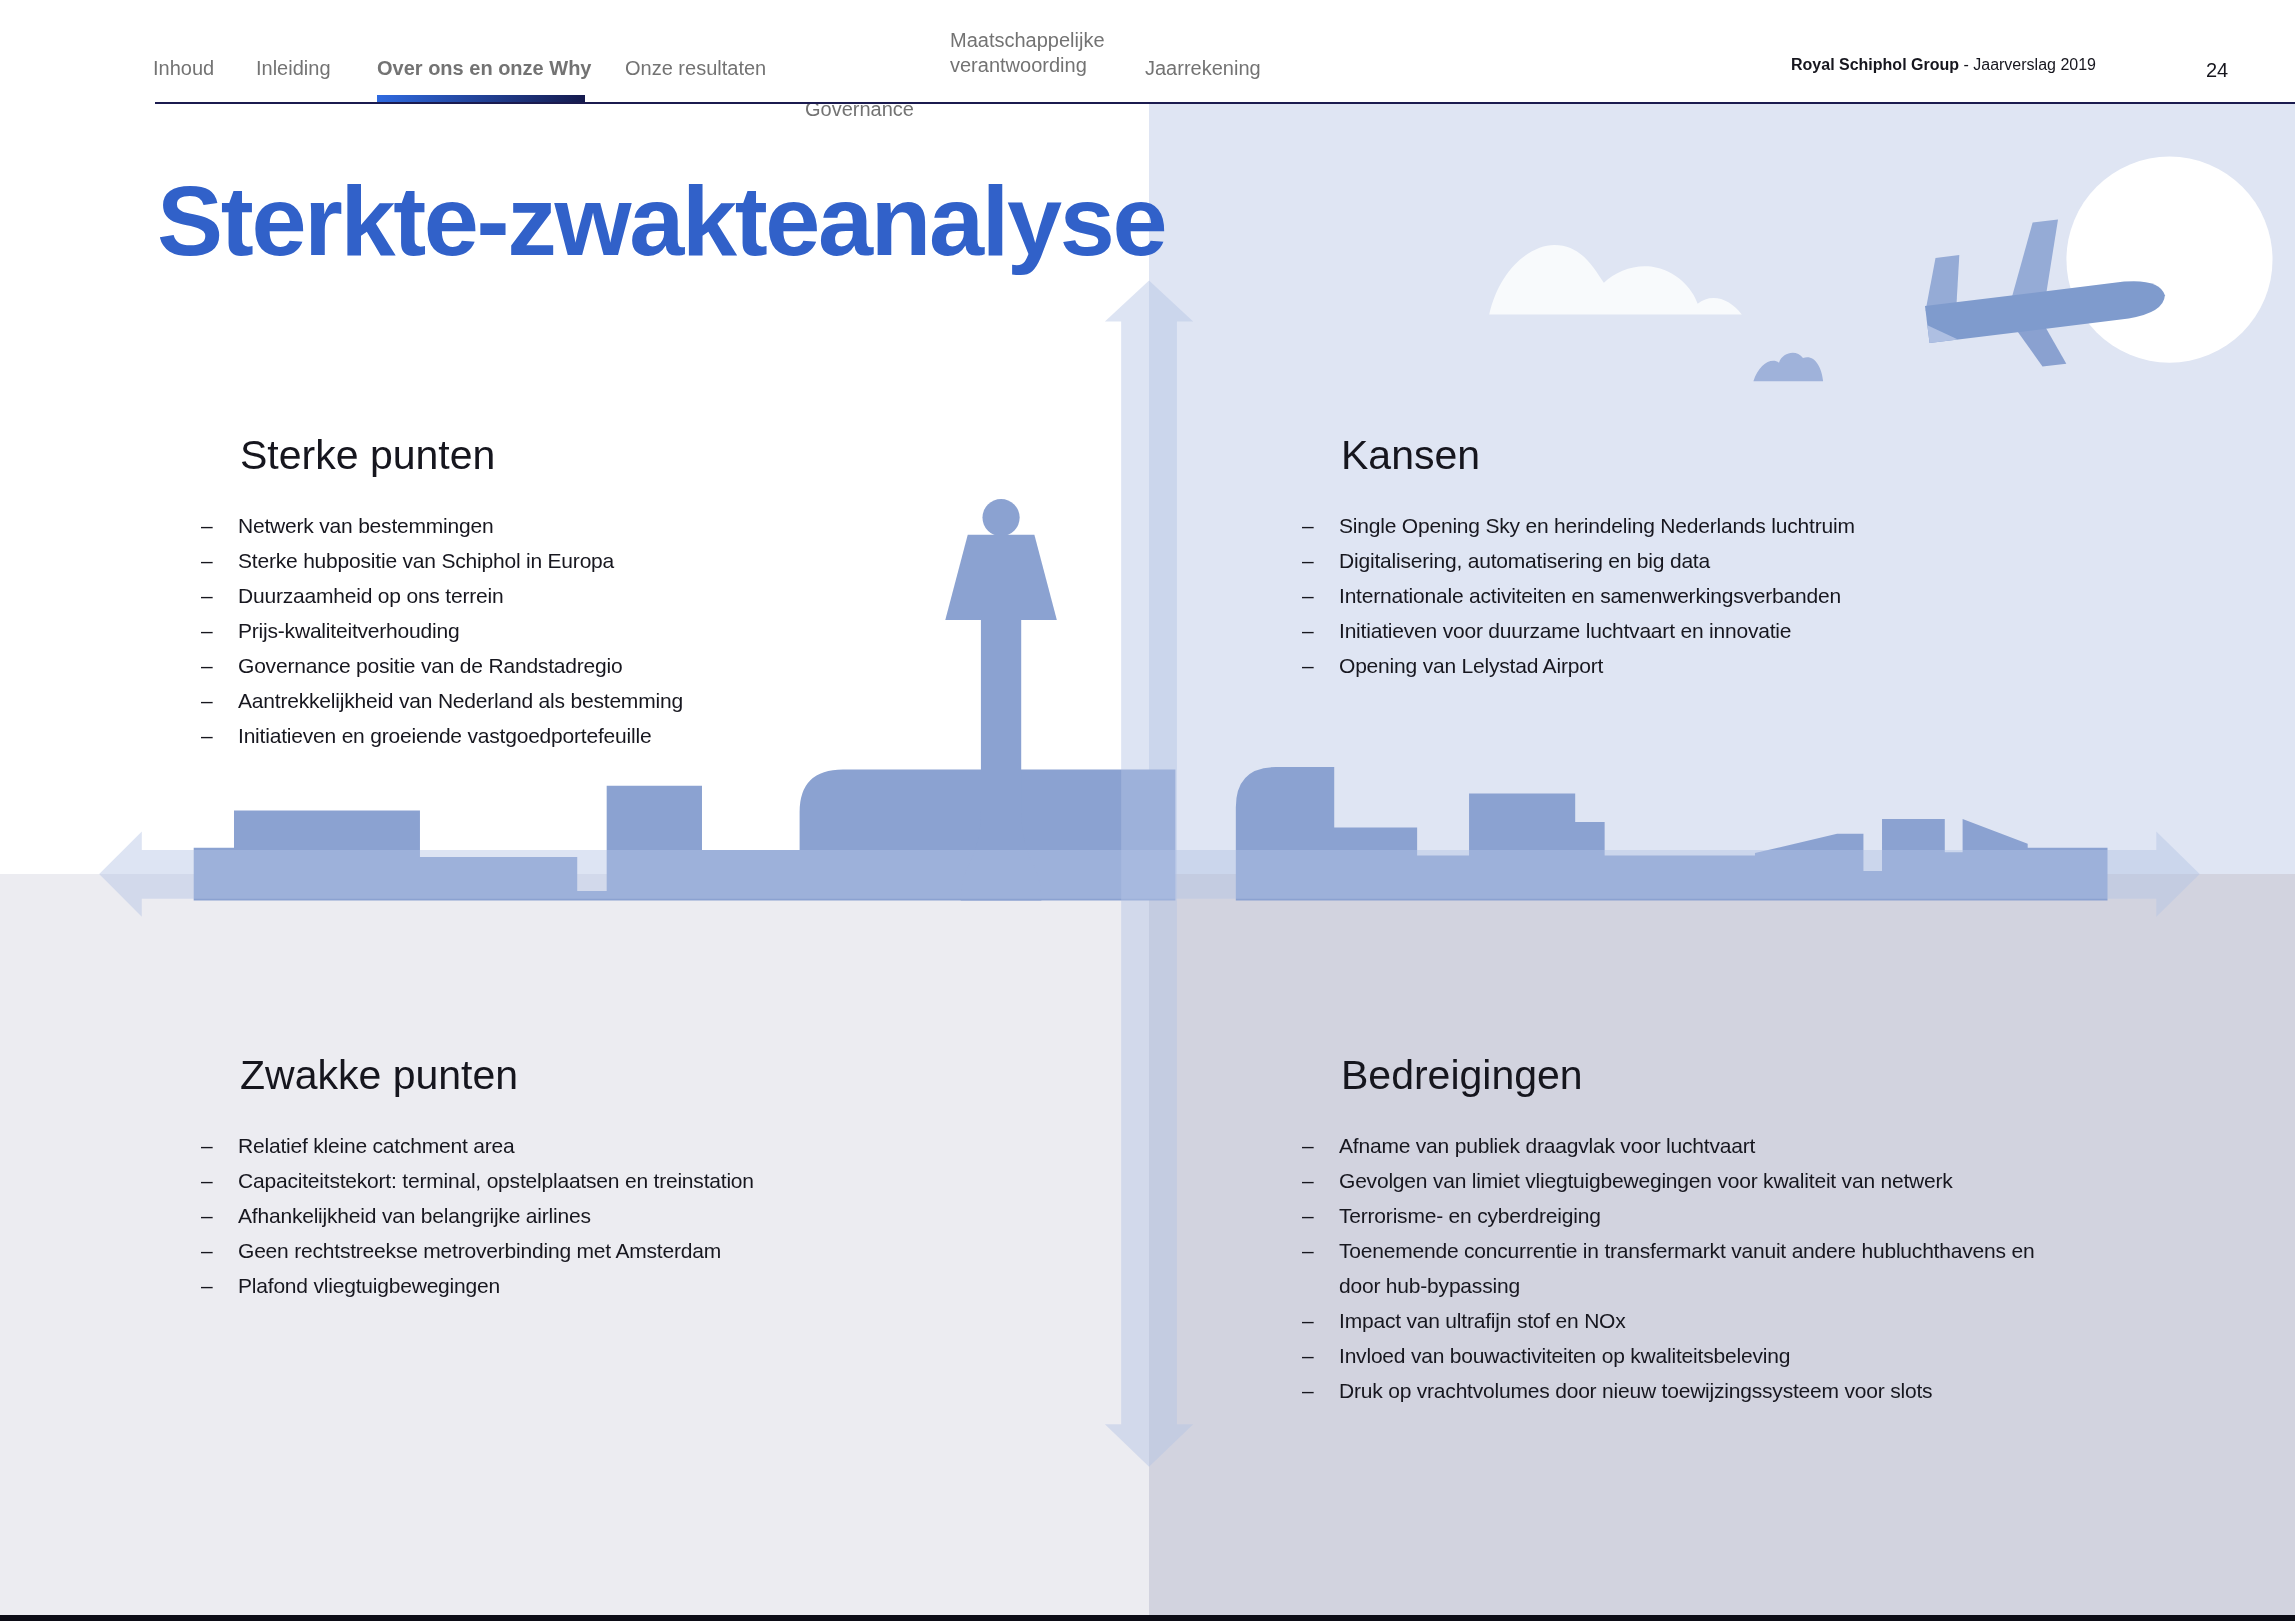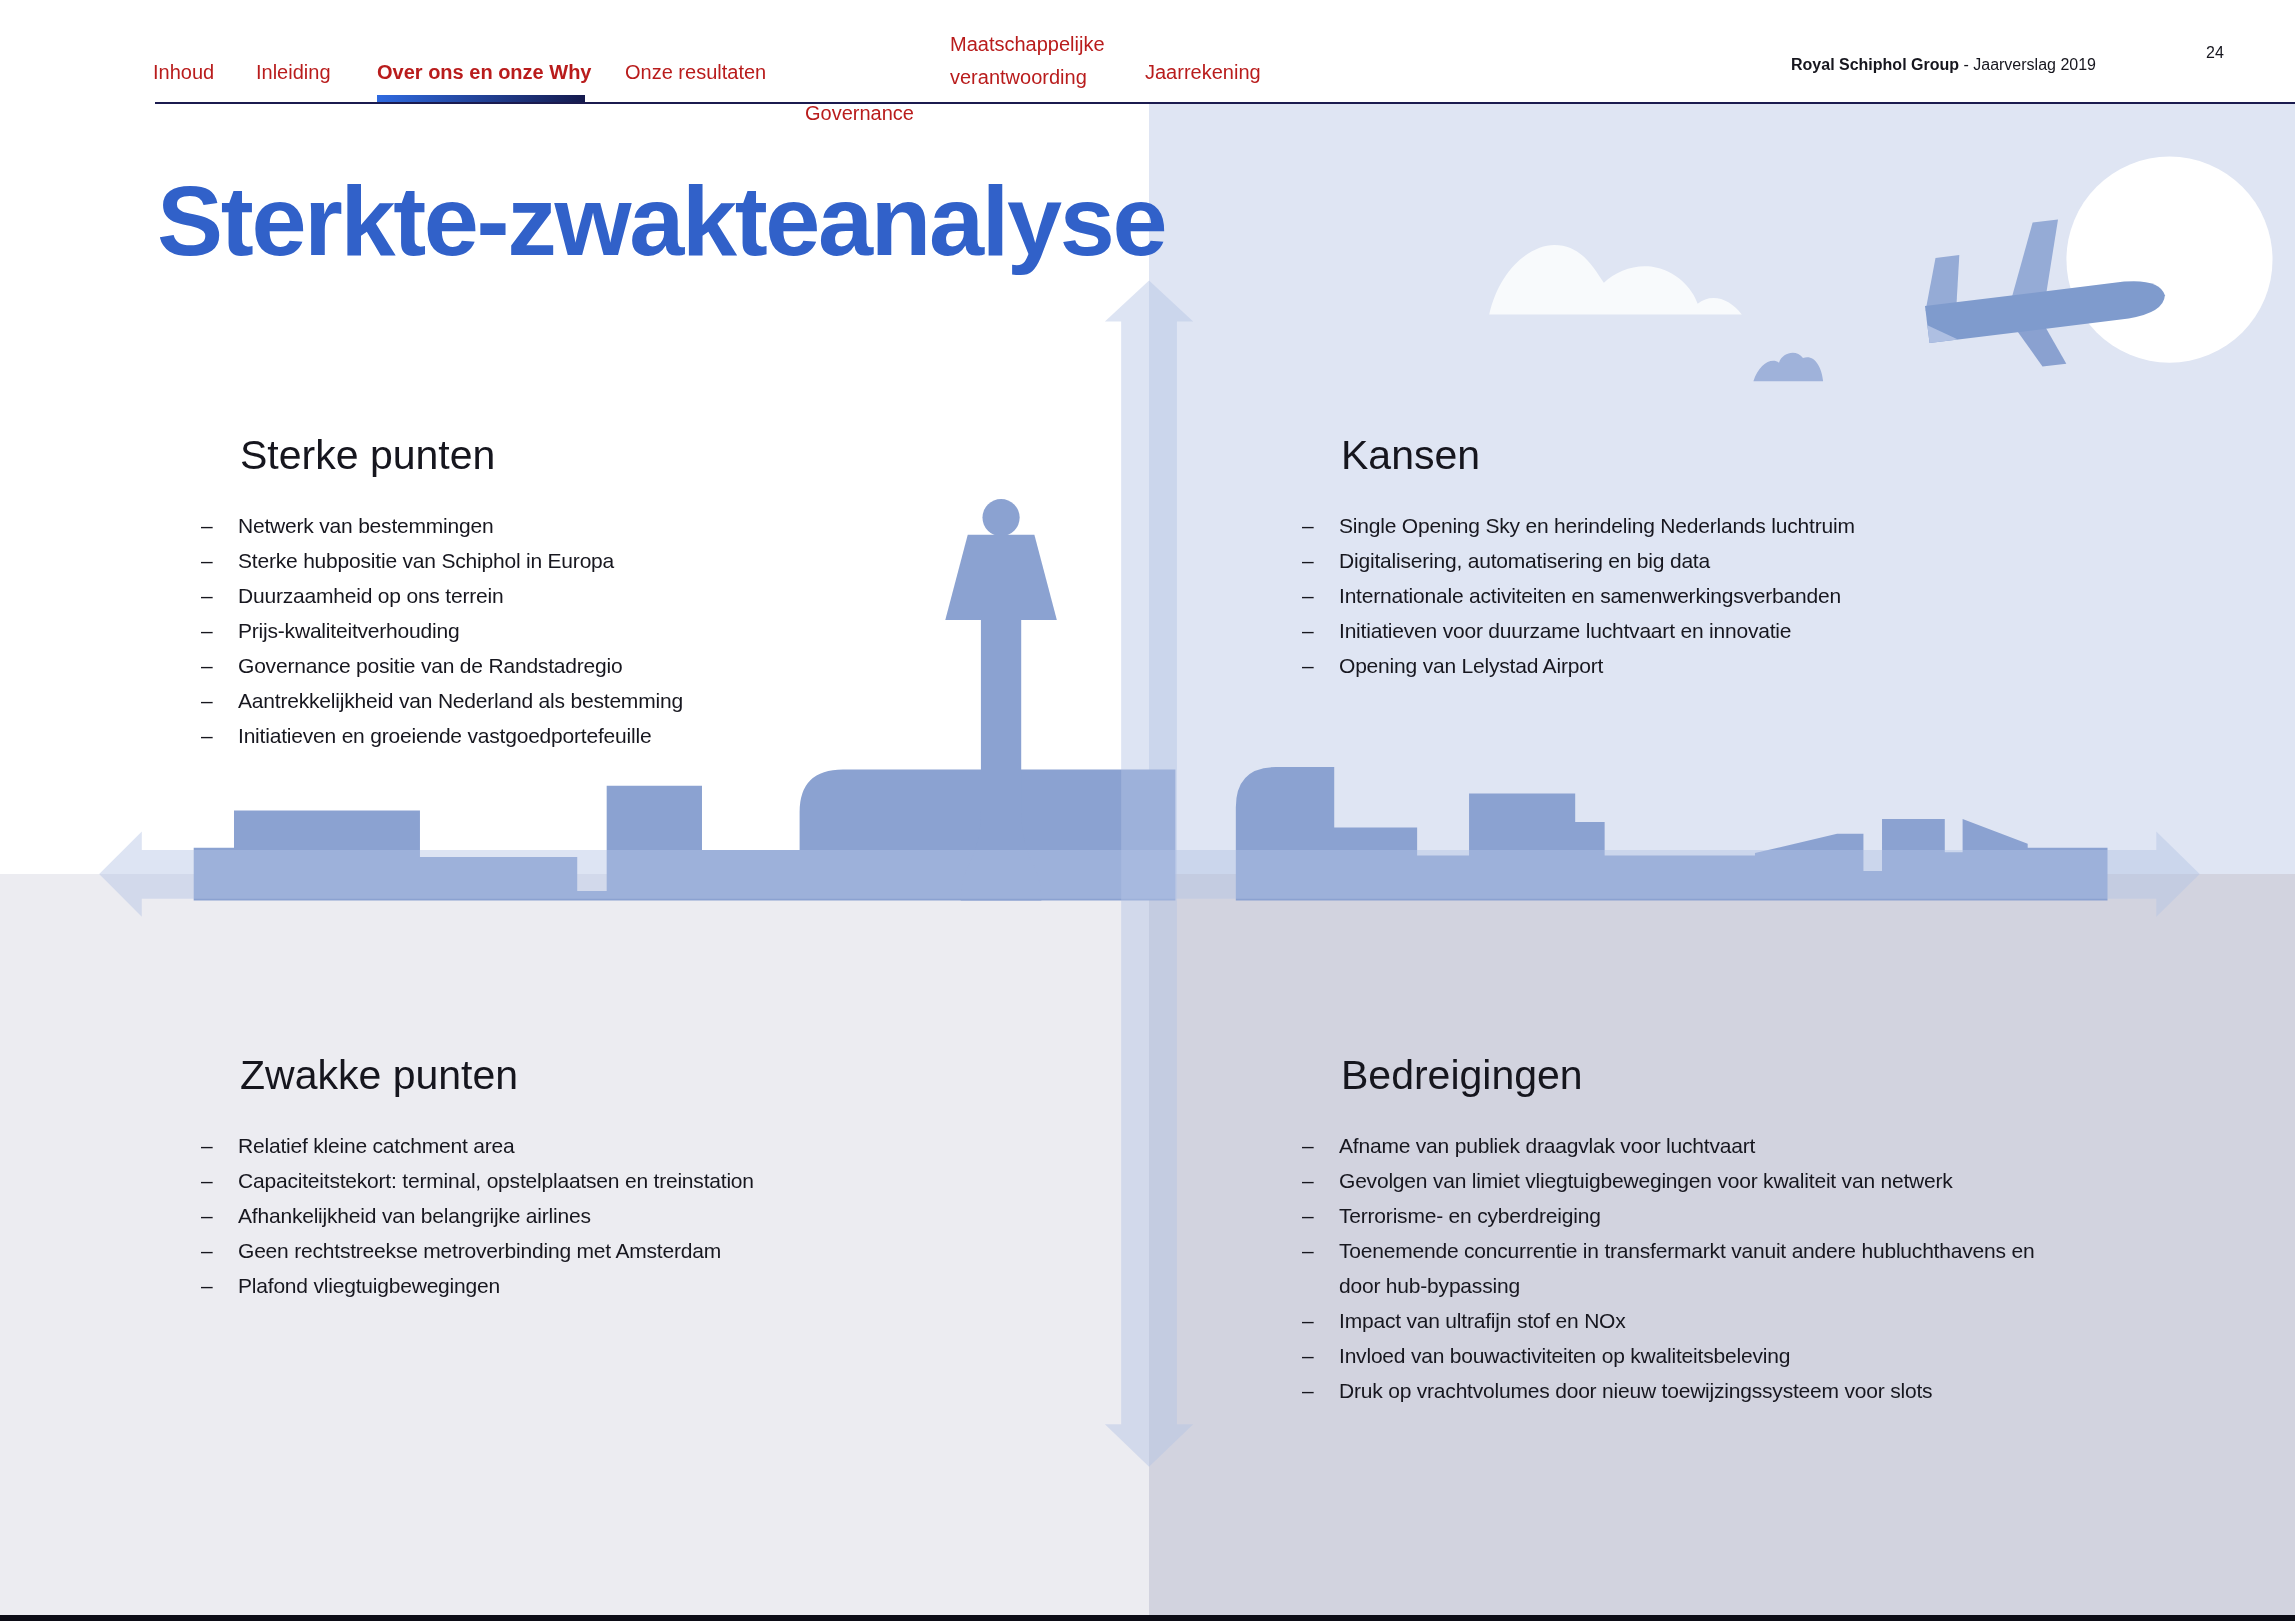"Maatschappelijke verantwoording" .nav-item { color: #b91c1c -> #737373; line-height: 33px -> 25px }
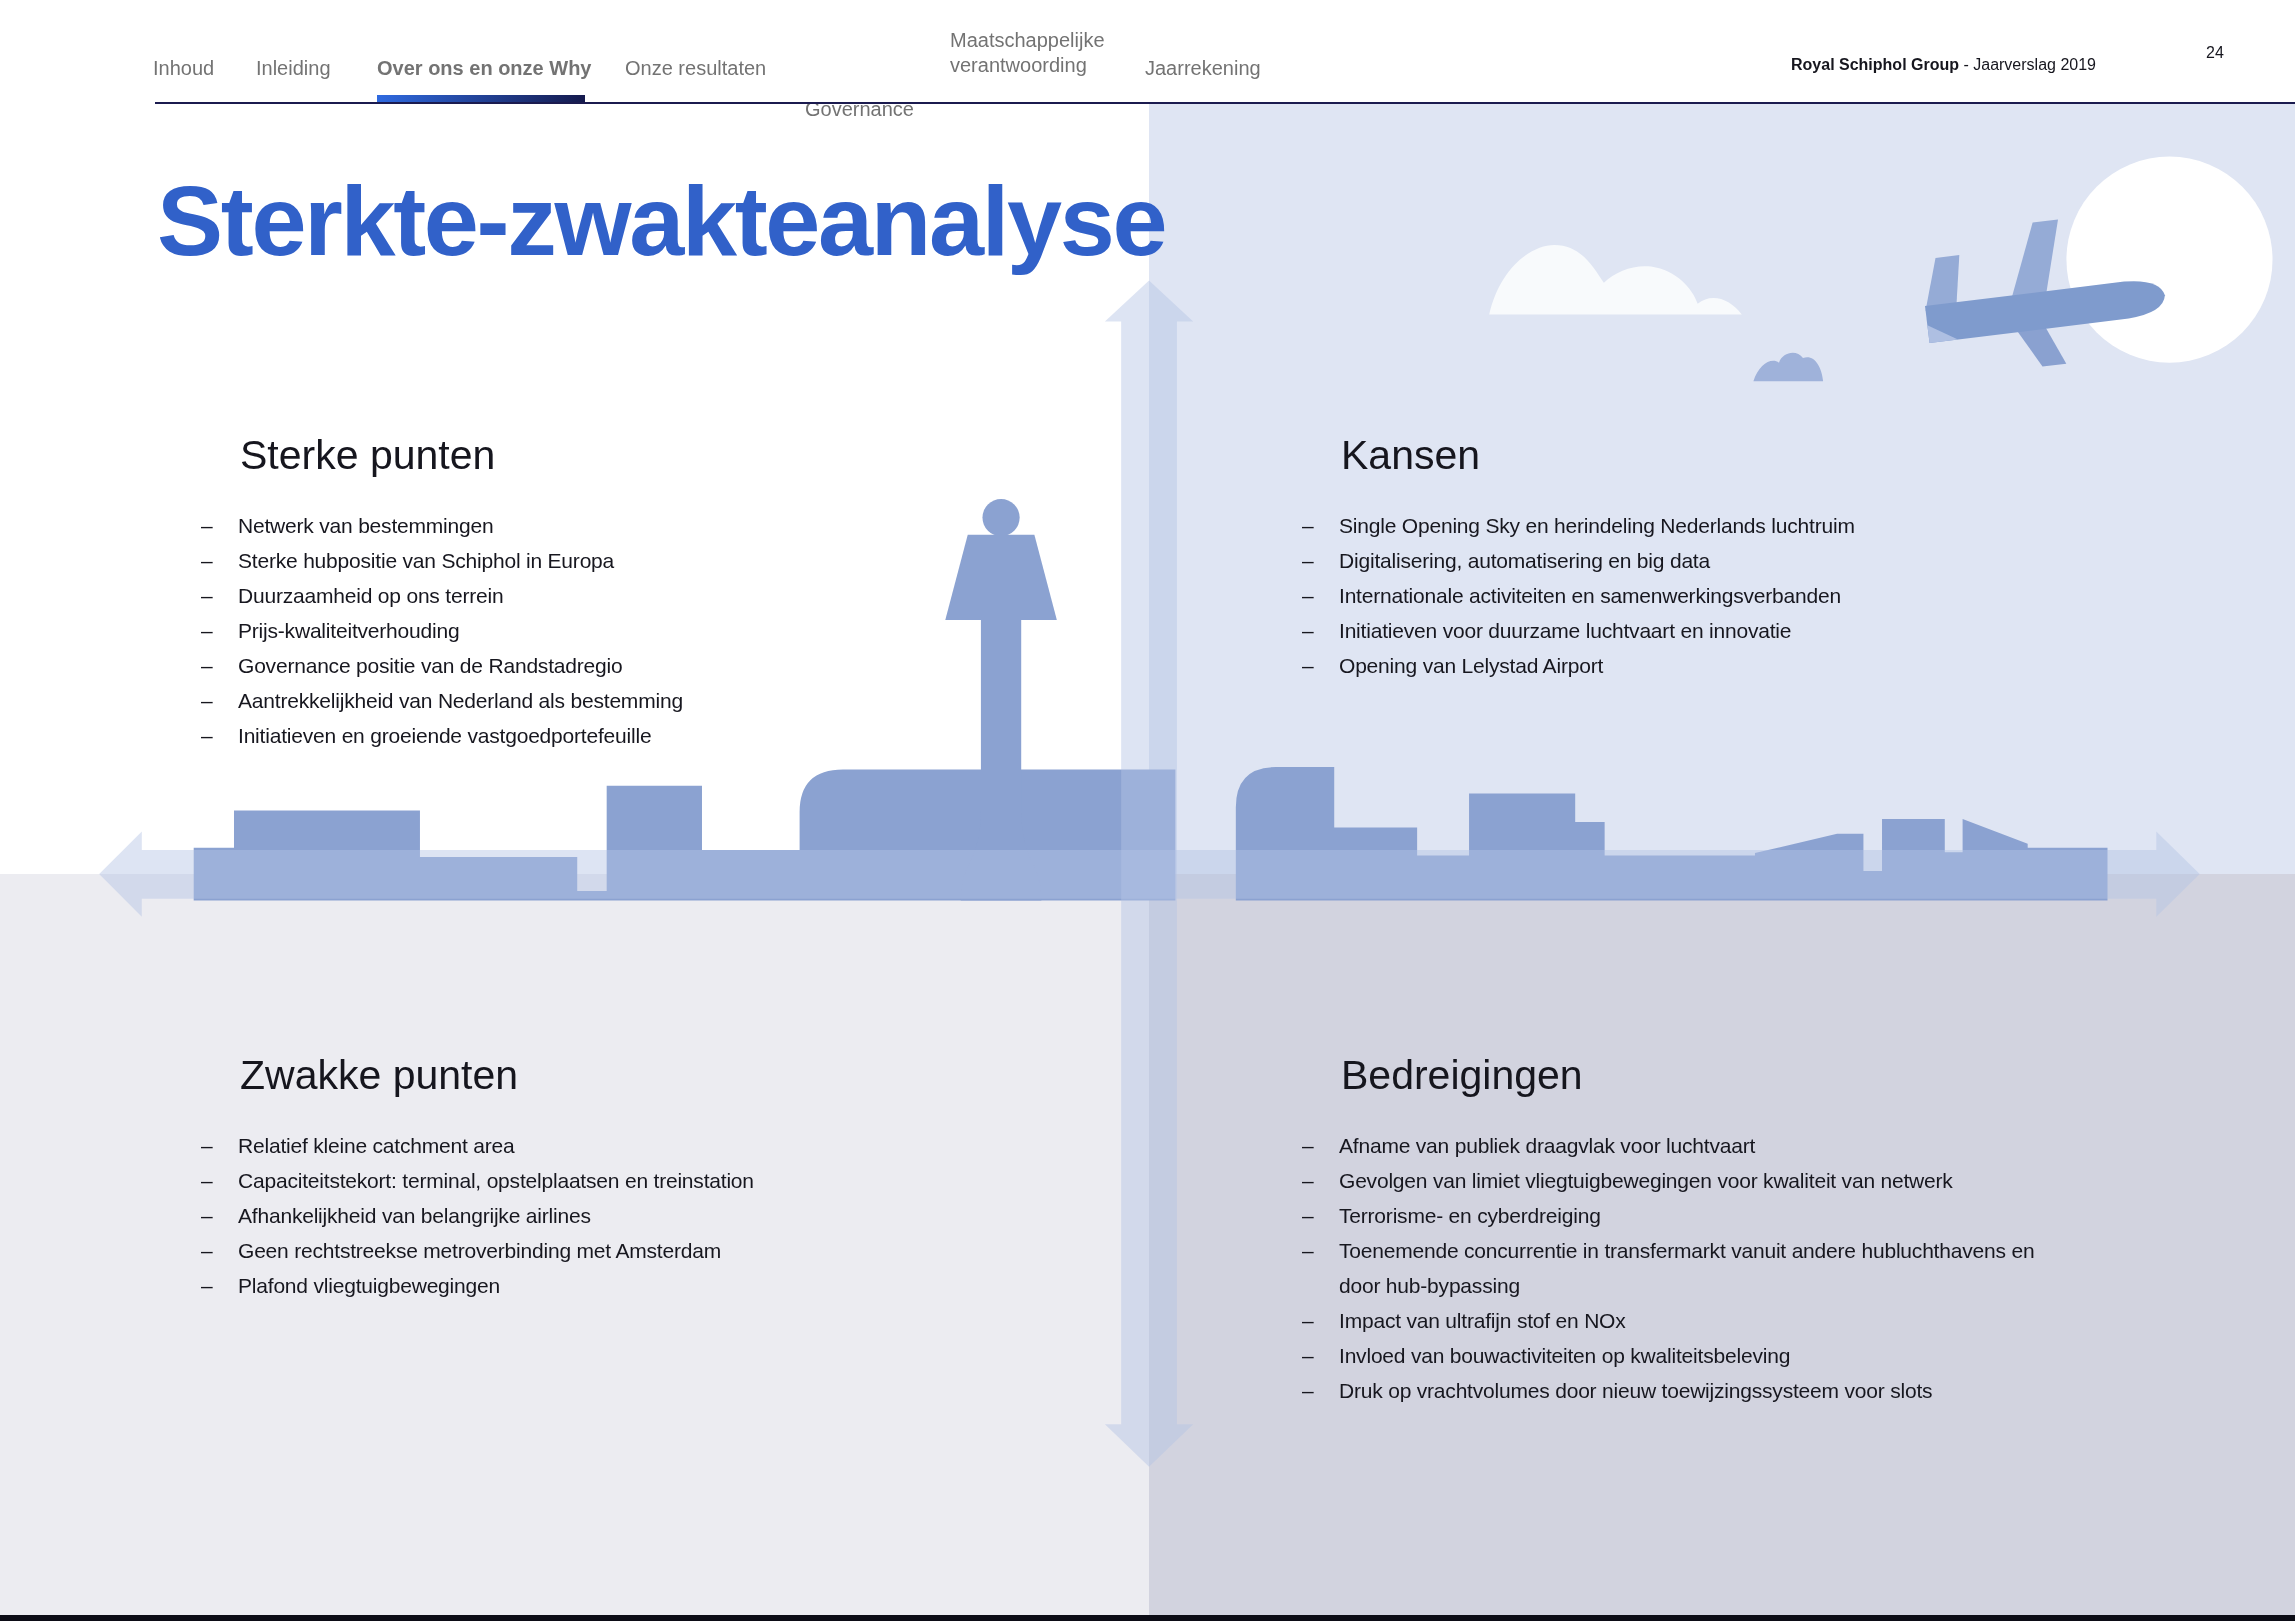"24" .pagenum { font-size: 16px -> 20px; top: 44px -> 59px }
